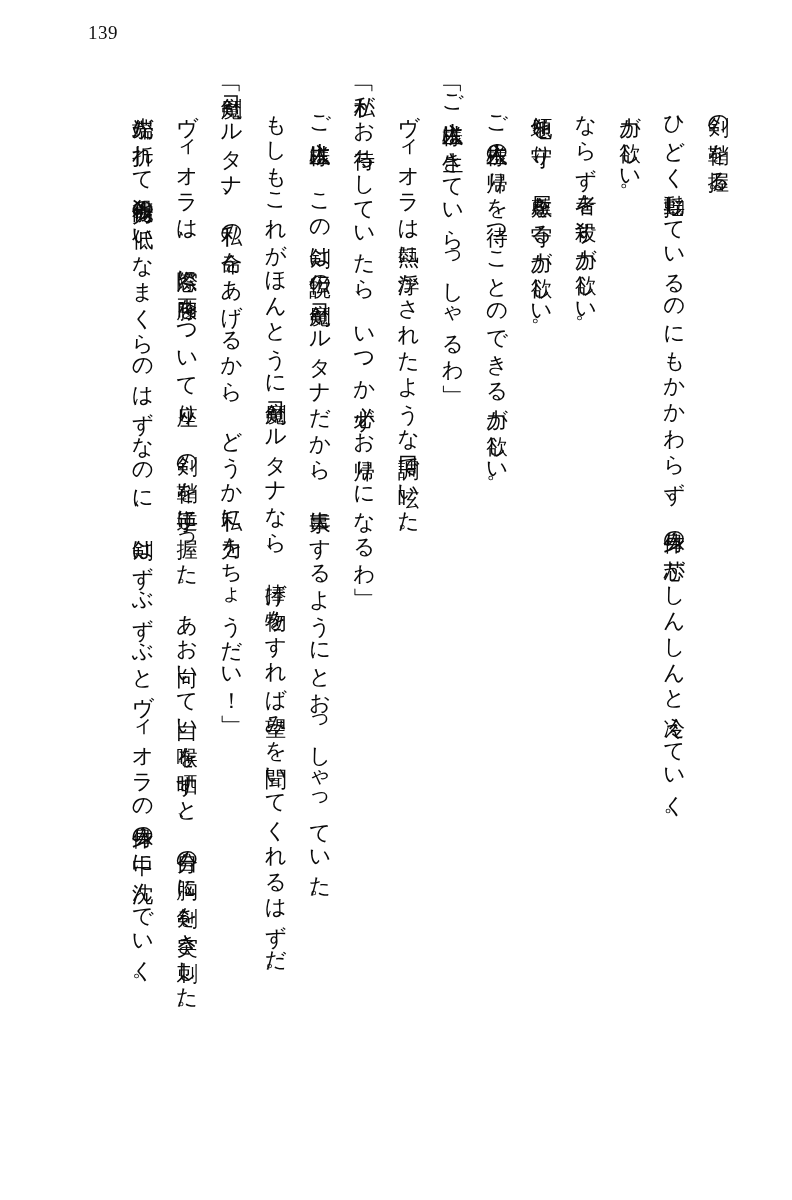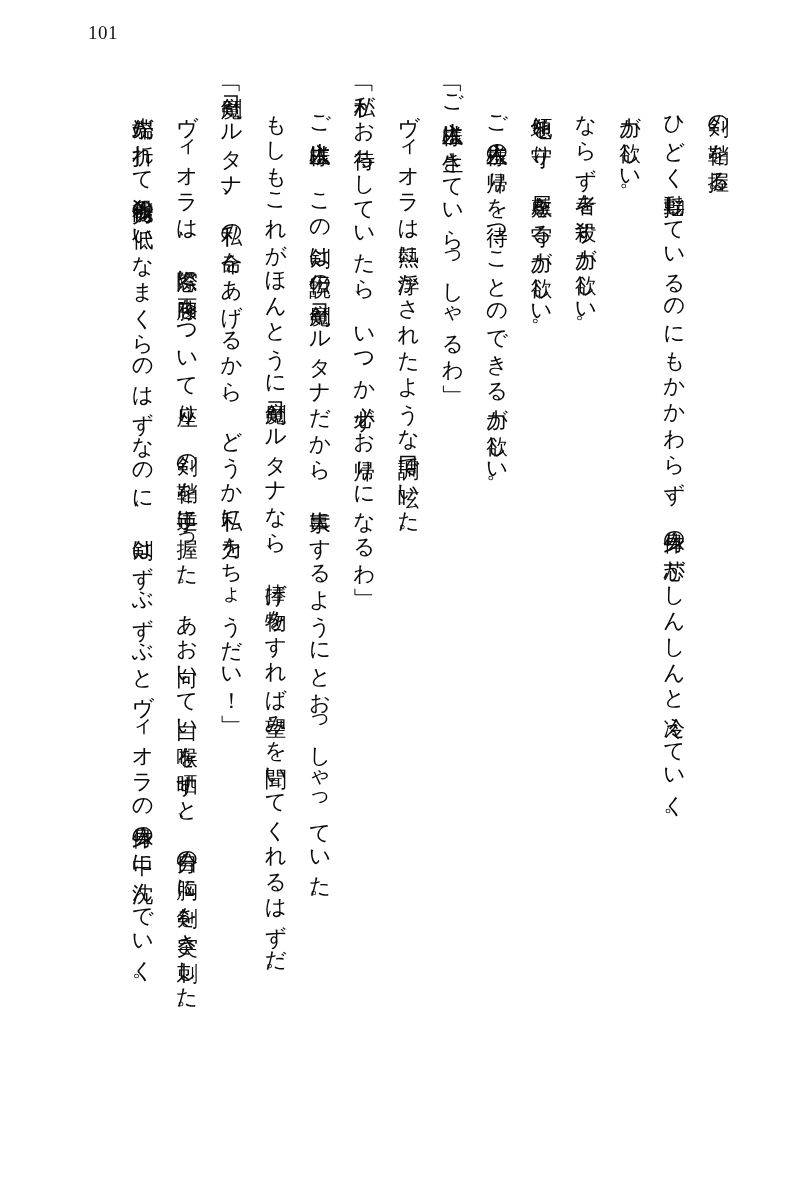"101" div.page-number { text: 101 -> 139 }
